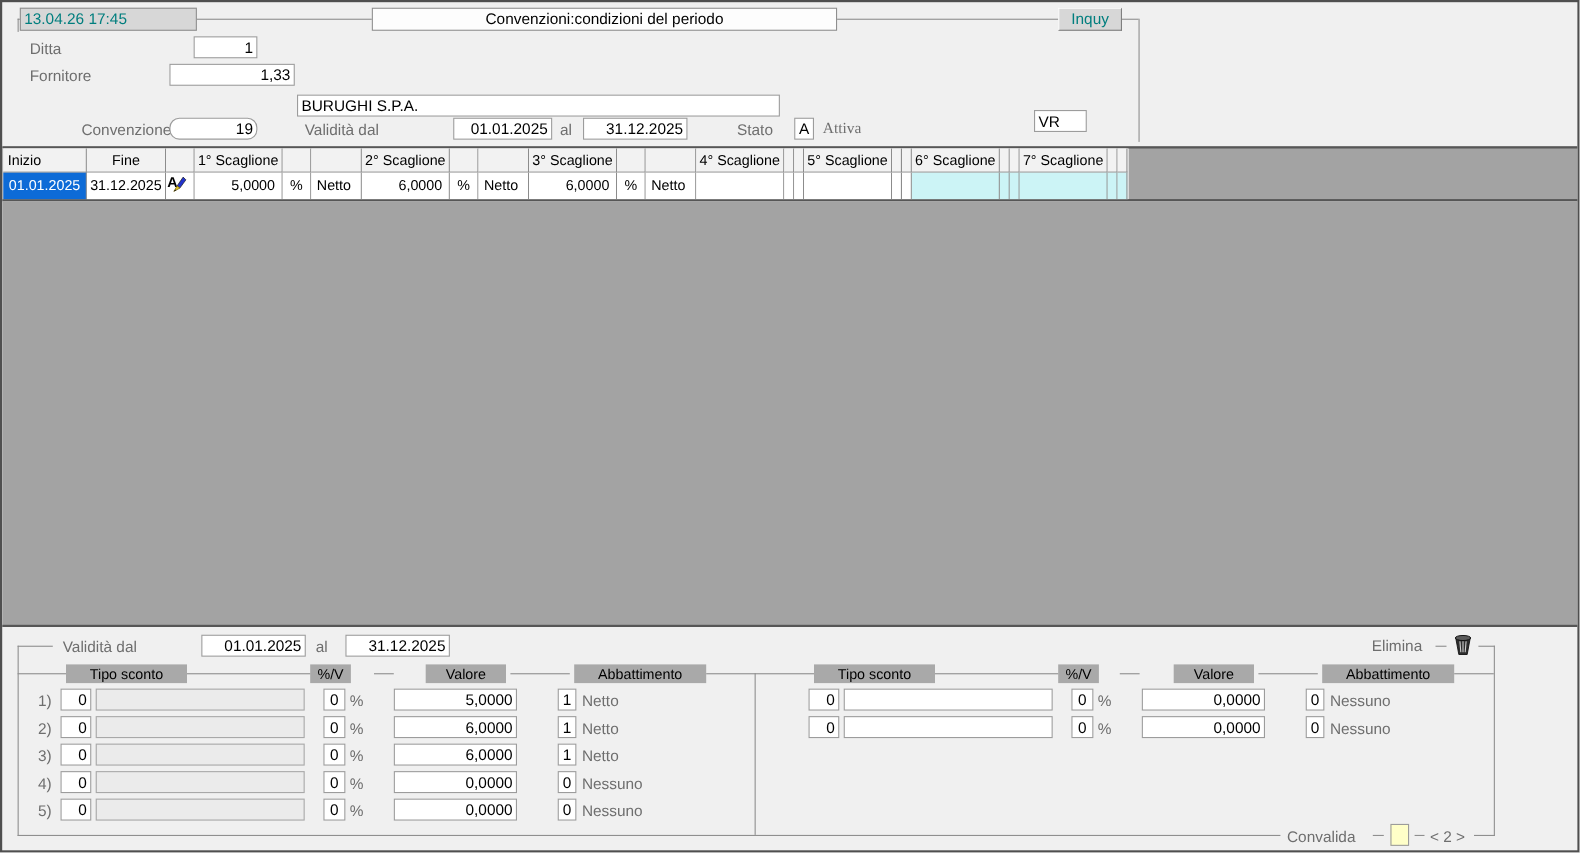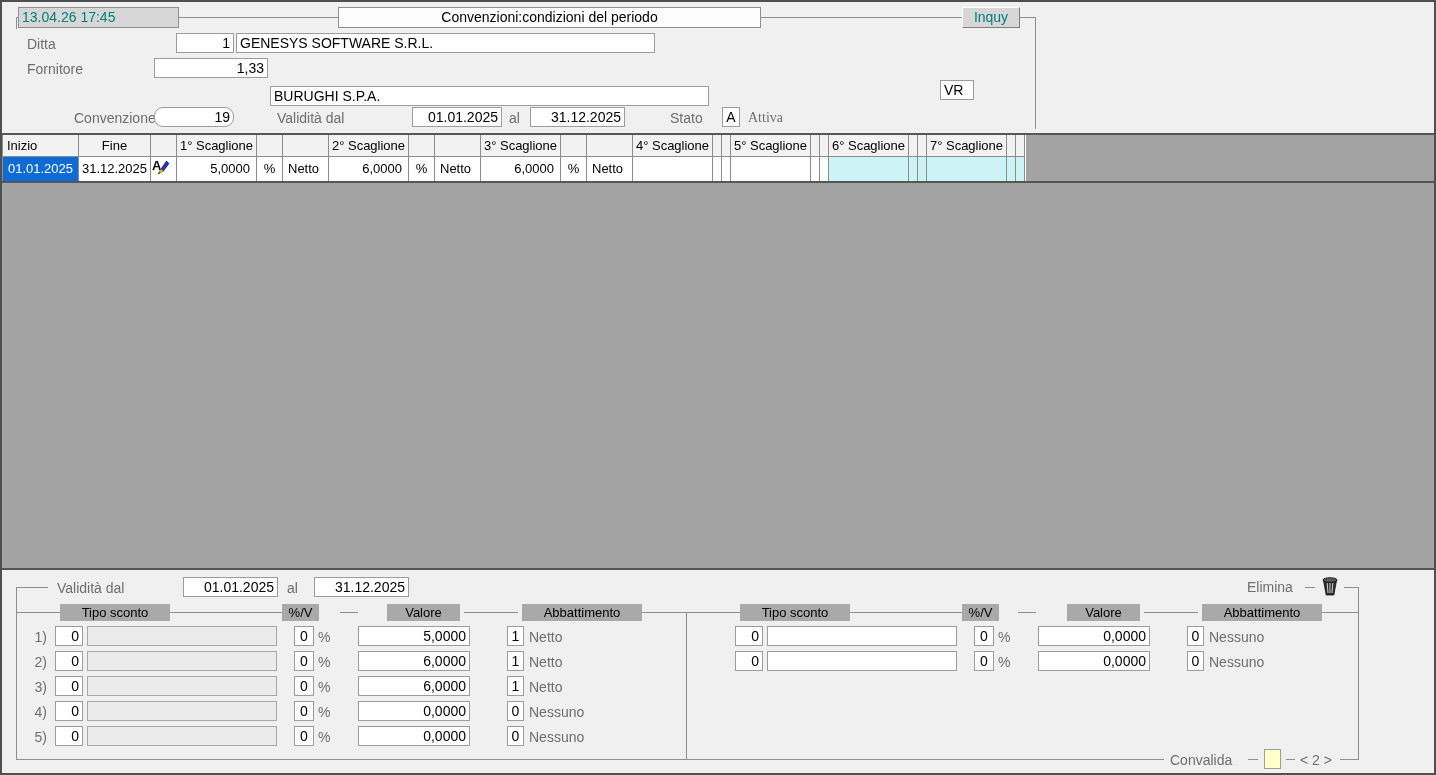"GENESYS SOFTWARE S.R.L." div.box { html: <div>GENESYS SOFTWARE S.R.L.</div> -> none }
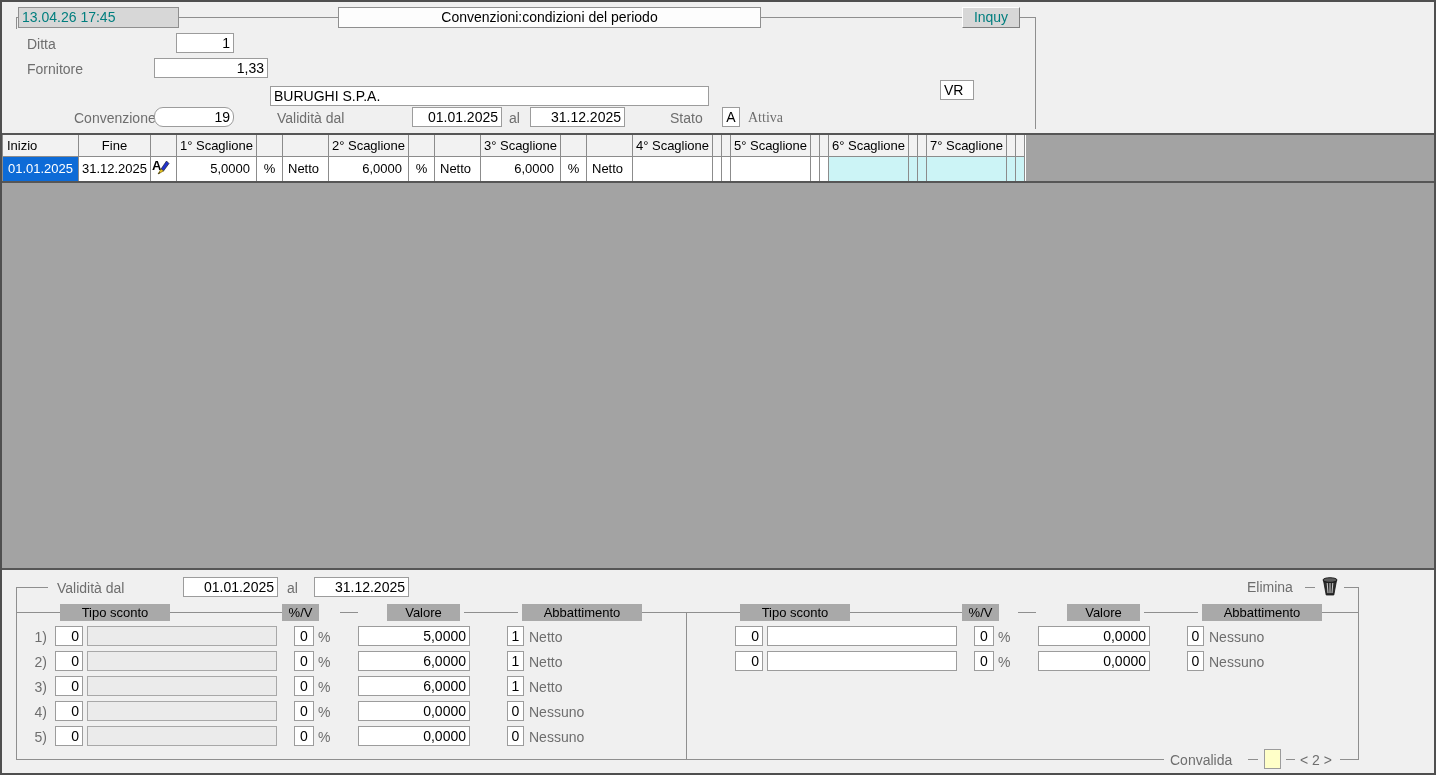"VR" div.box { top: 78px -> 98px; width: 34px -> 48px }
